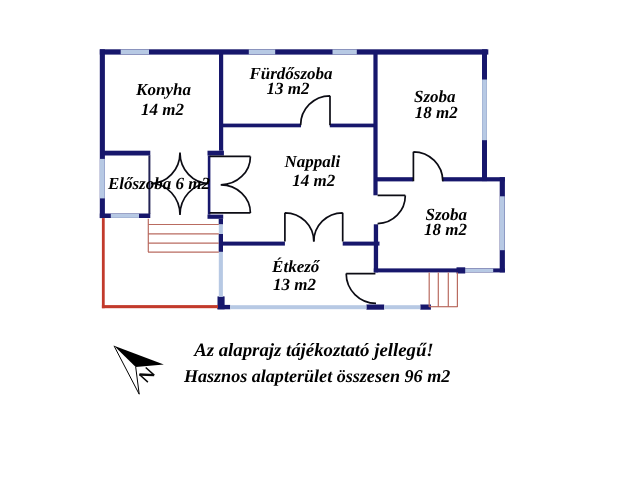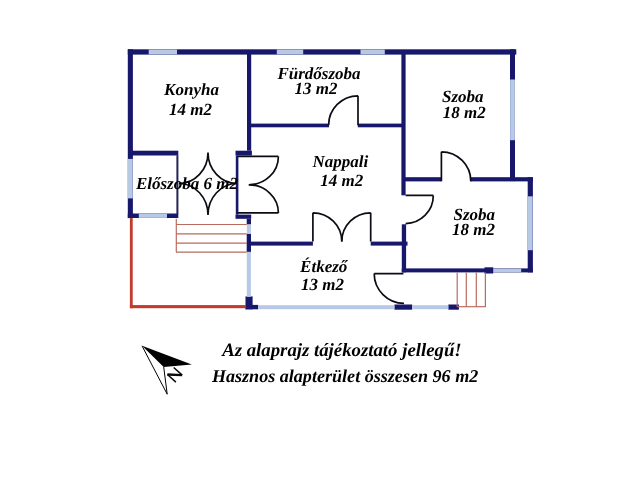"Konyha" #stage { margin-left: 28px -> none }
